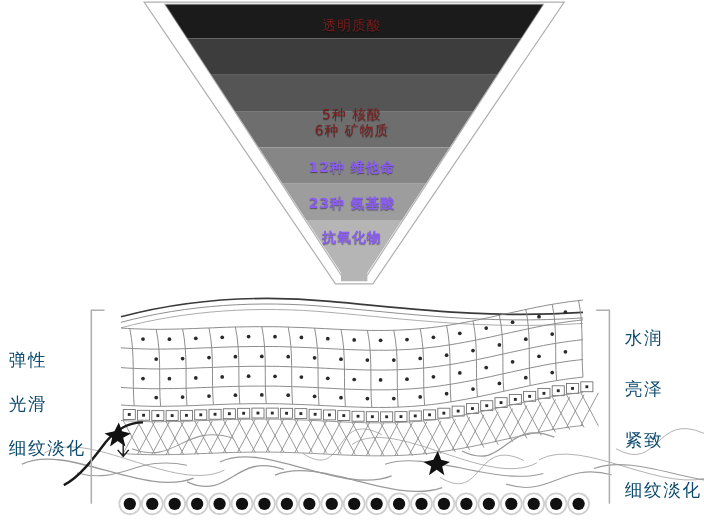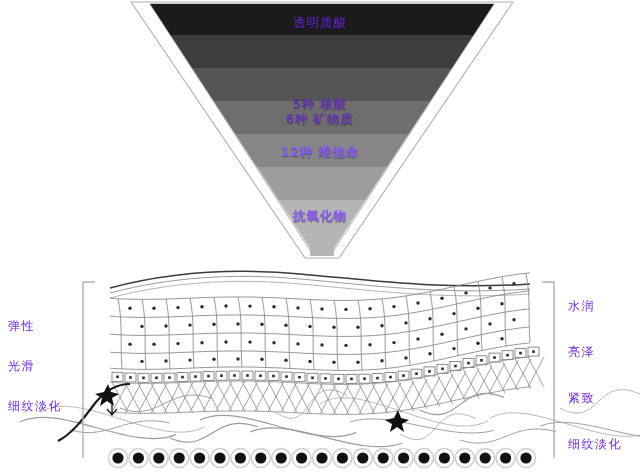"透明质酸" .funnel-label { color: #6d28d9 -> #7f1d1d }
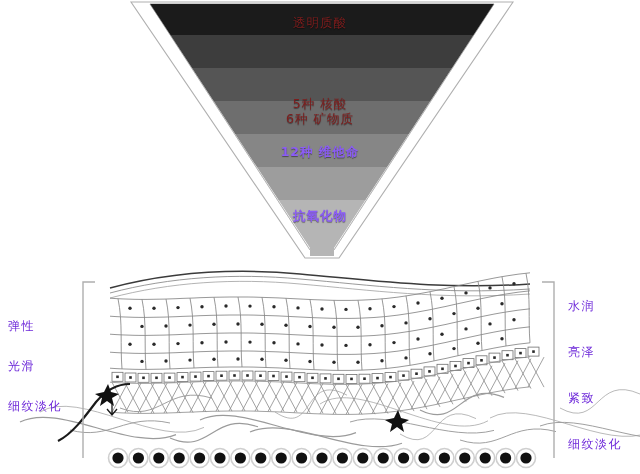"23种 氨基酸" div.funnel-label { html: none -> <div>23种 氨基酸</div> }
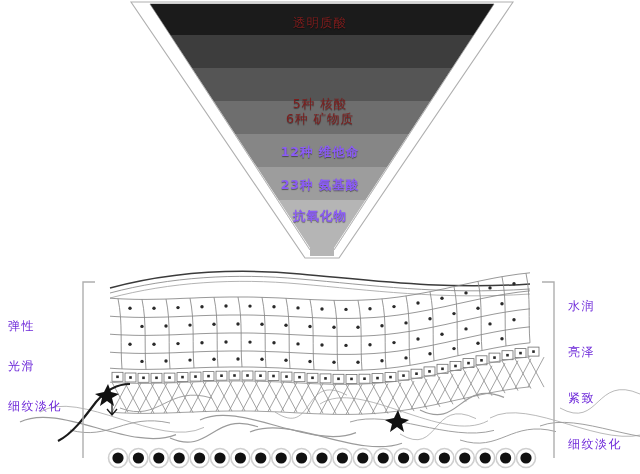"水润" .side-label { color: #6d28d9 -> #0c4a6e; font-size: 12px -> 16px }
